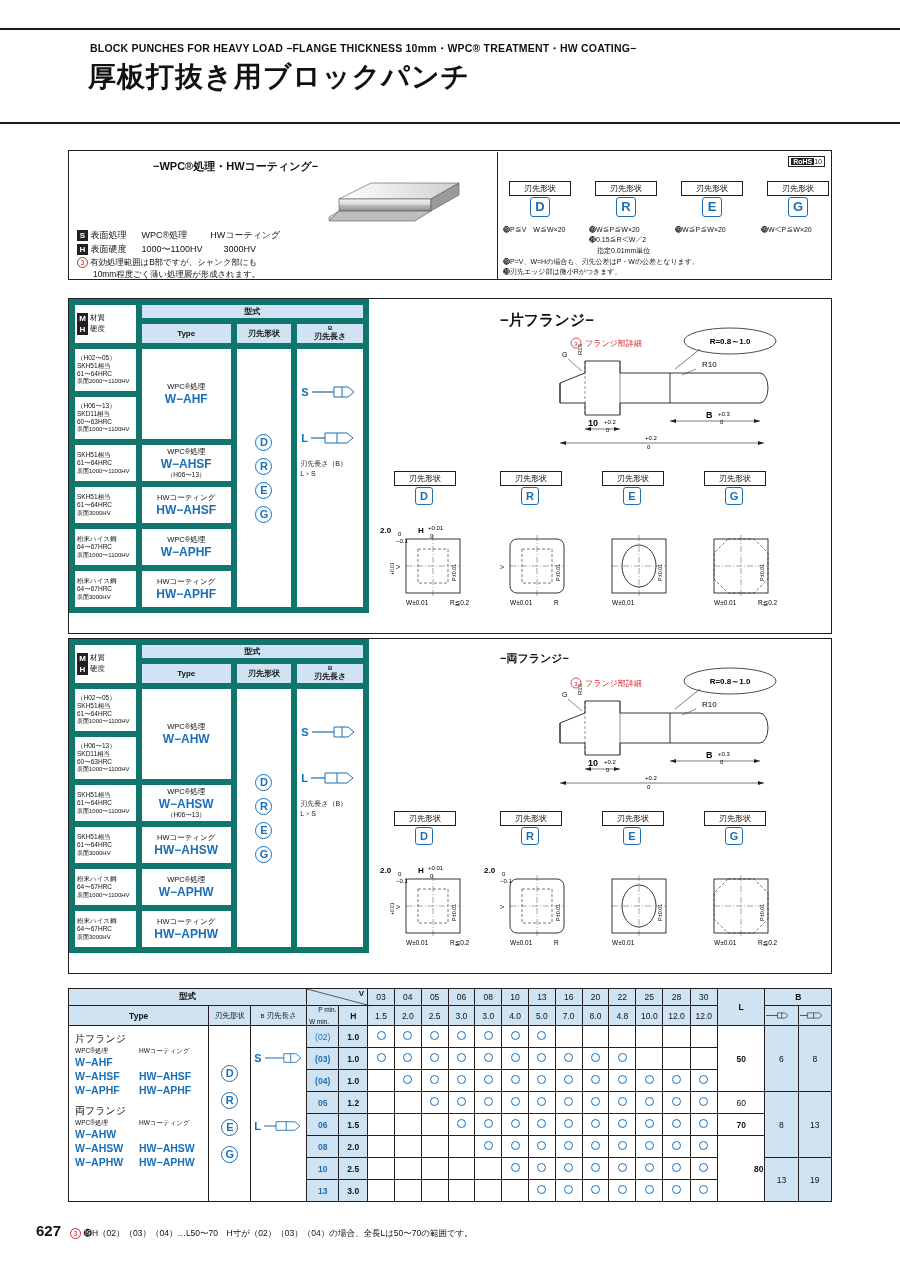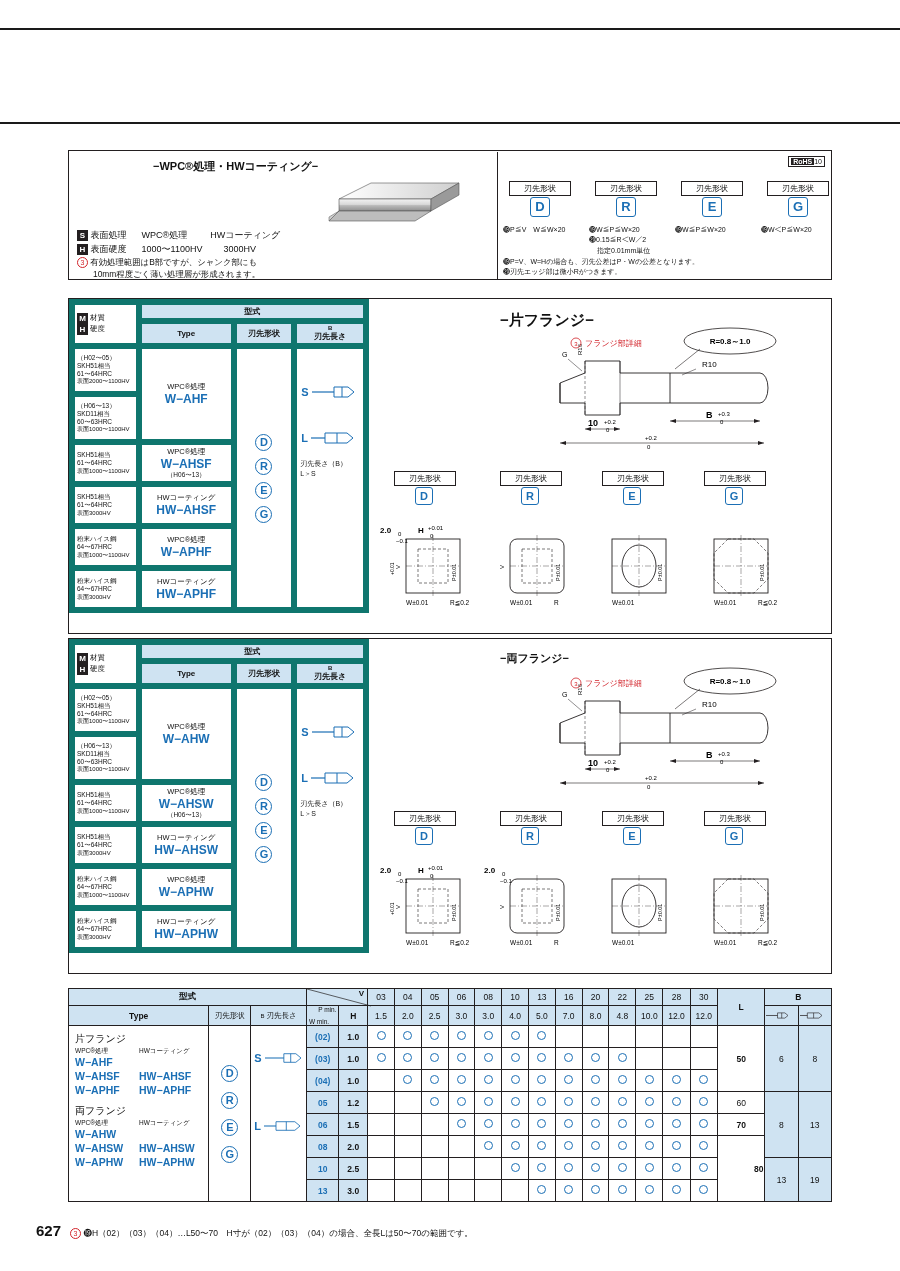"BLOCK PUNCHES FOR HEAVY LOAD" div.hdr-en { html: none -> <div>BLOCK PUNCHES FOR HEAVY LOAD −FLANGE THICKNESS 10mm・WPC® TREATMENT・HW COATING−</div> }
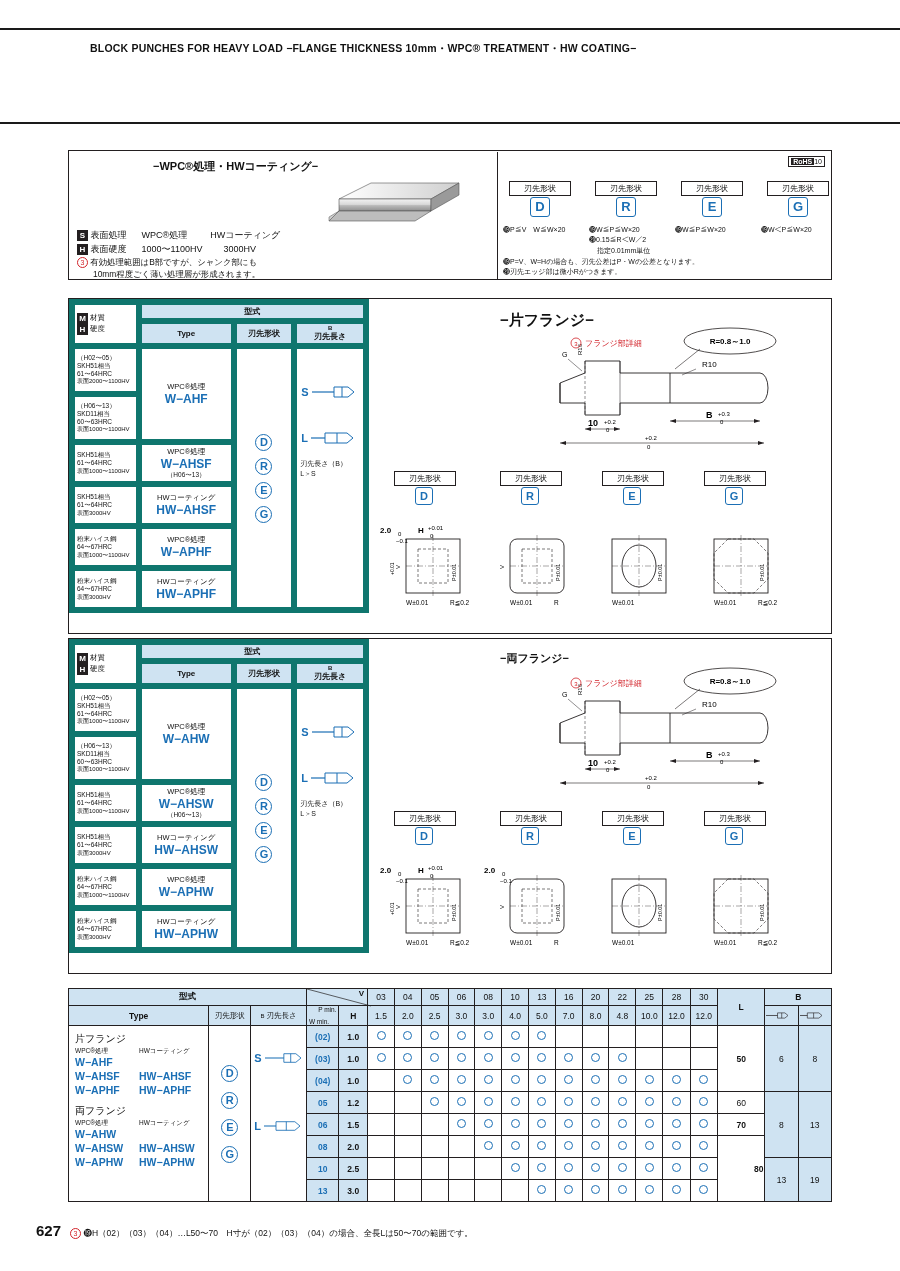"厚板打抜き用ブロックパンチ" div.hdr-jp { html: none -> <div>厚板打抜き用ブロックパンチ</div> }
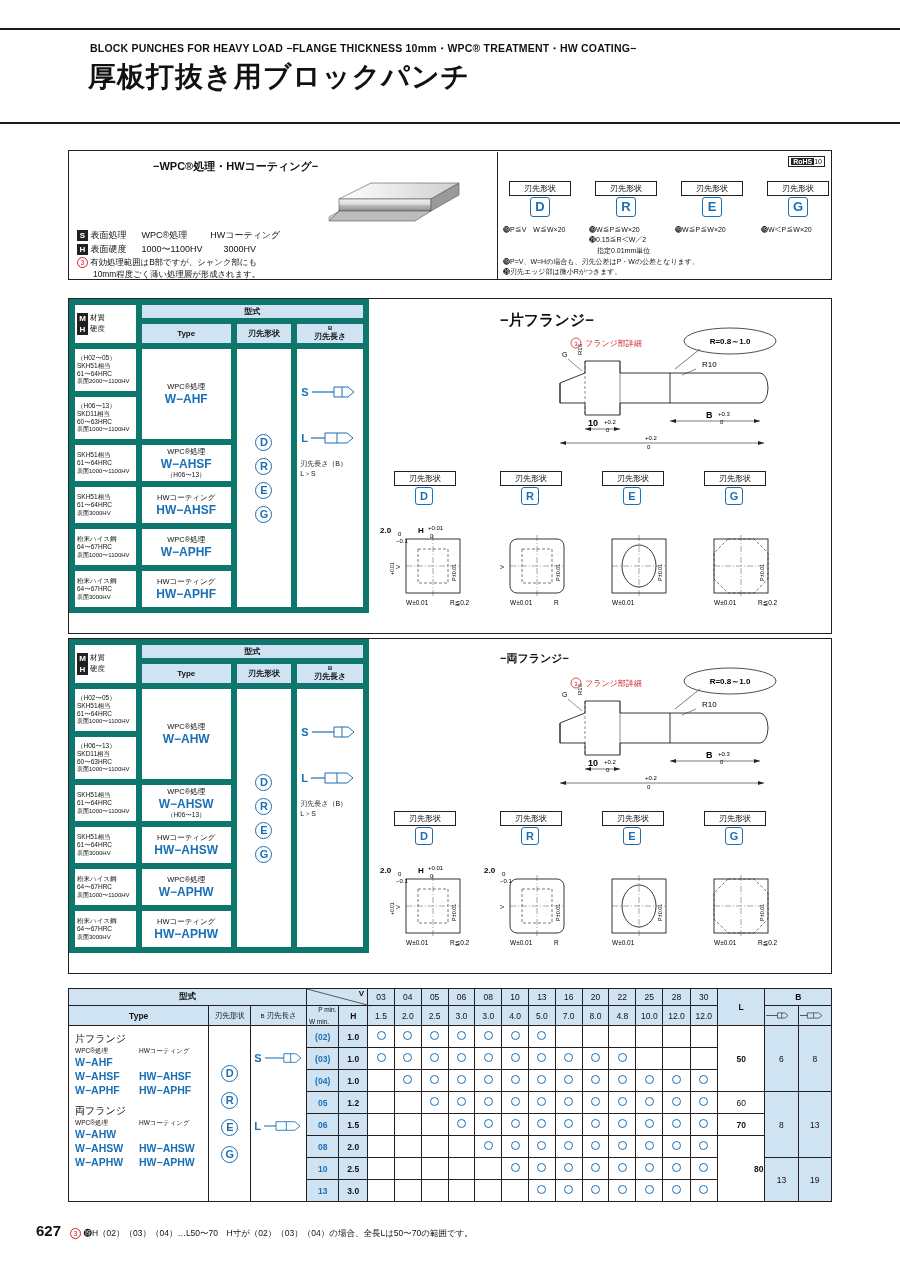"(02)" td.bt-blue { font-weight: bold -> normal }
